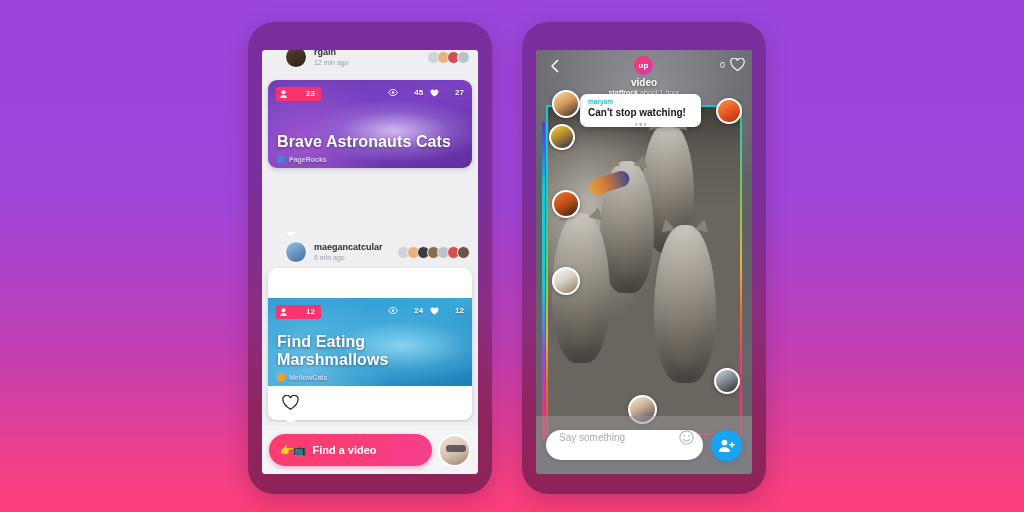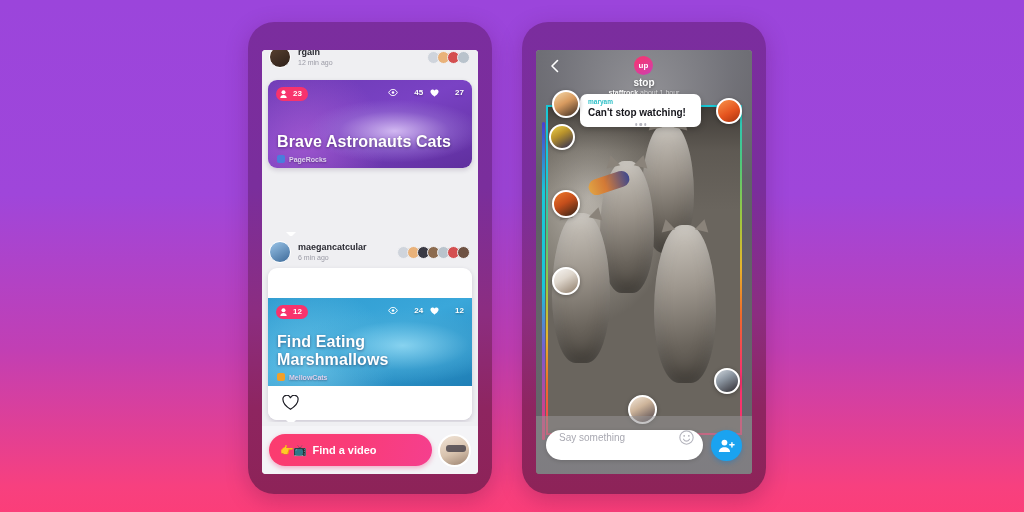"rgain" .comment-row { padding: 4px 8px 4px 7px -> 4px 8px 4px 23px }
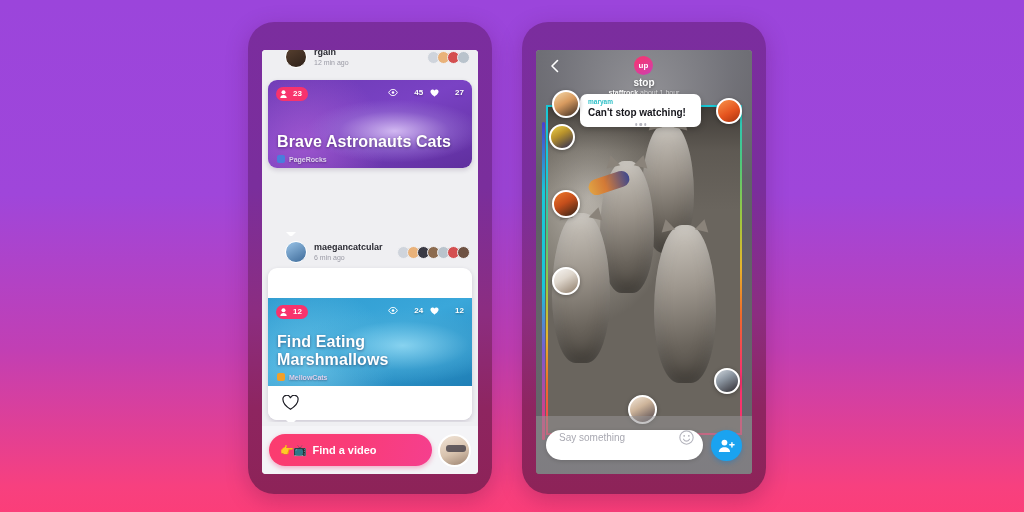"up" .rp-header { padding-left: 48px -> none }
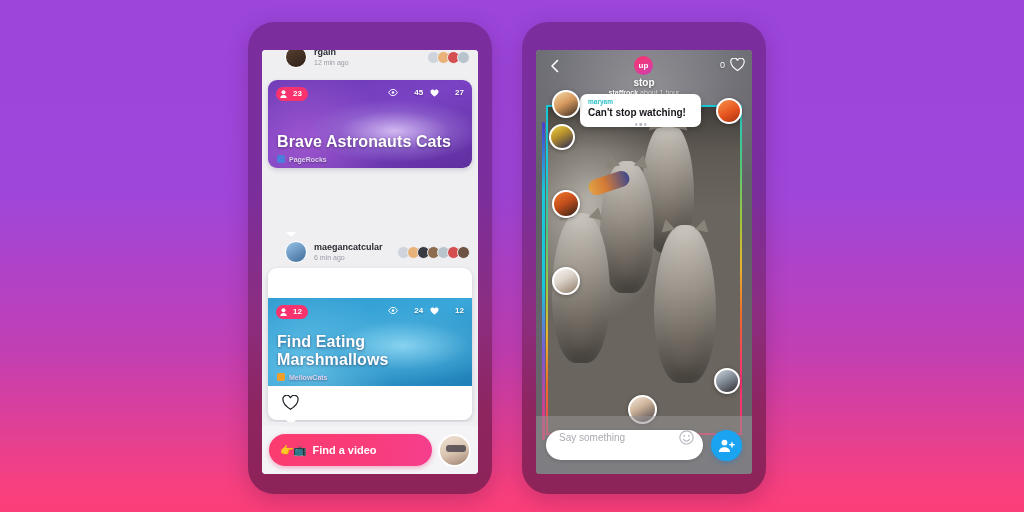"stop" div.room-title { text: stop -> video }
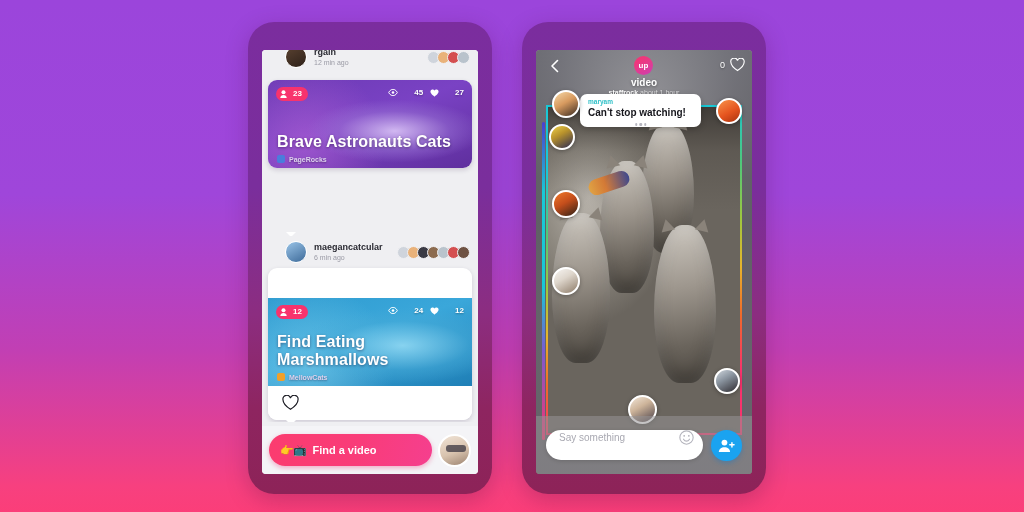"23" .badge-live { border-radius: 7px -> 2px; gap: 6px -> 19px }
